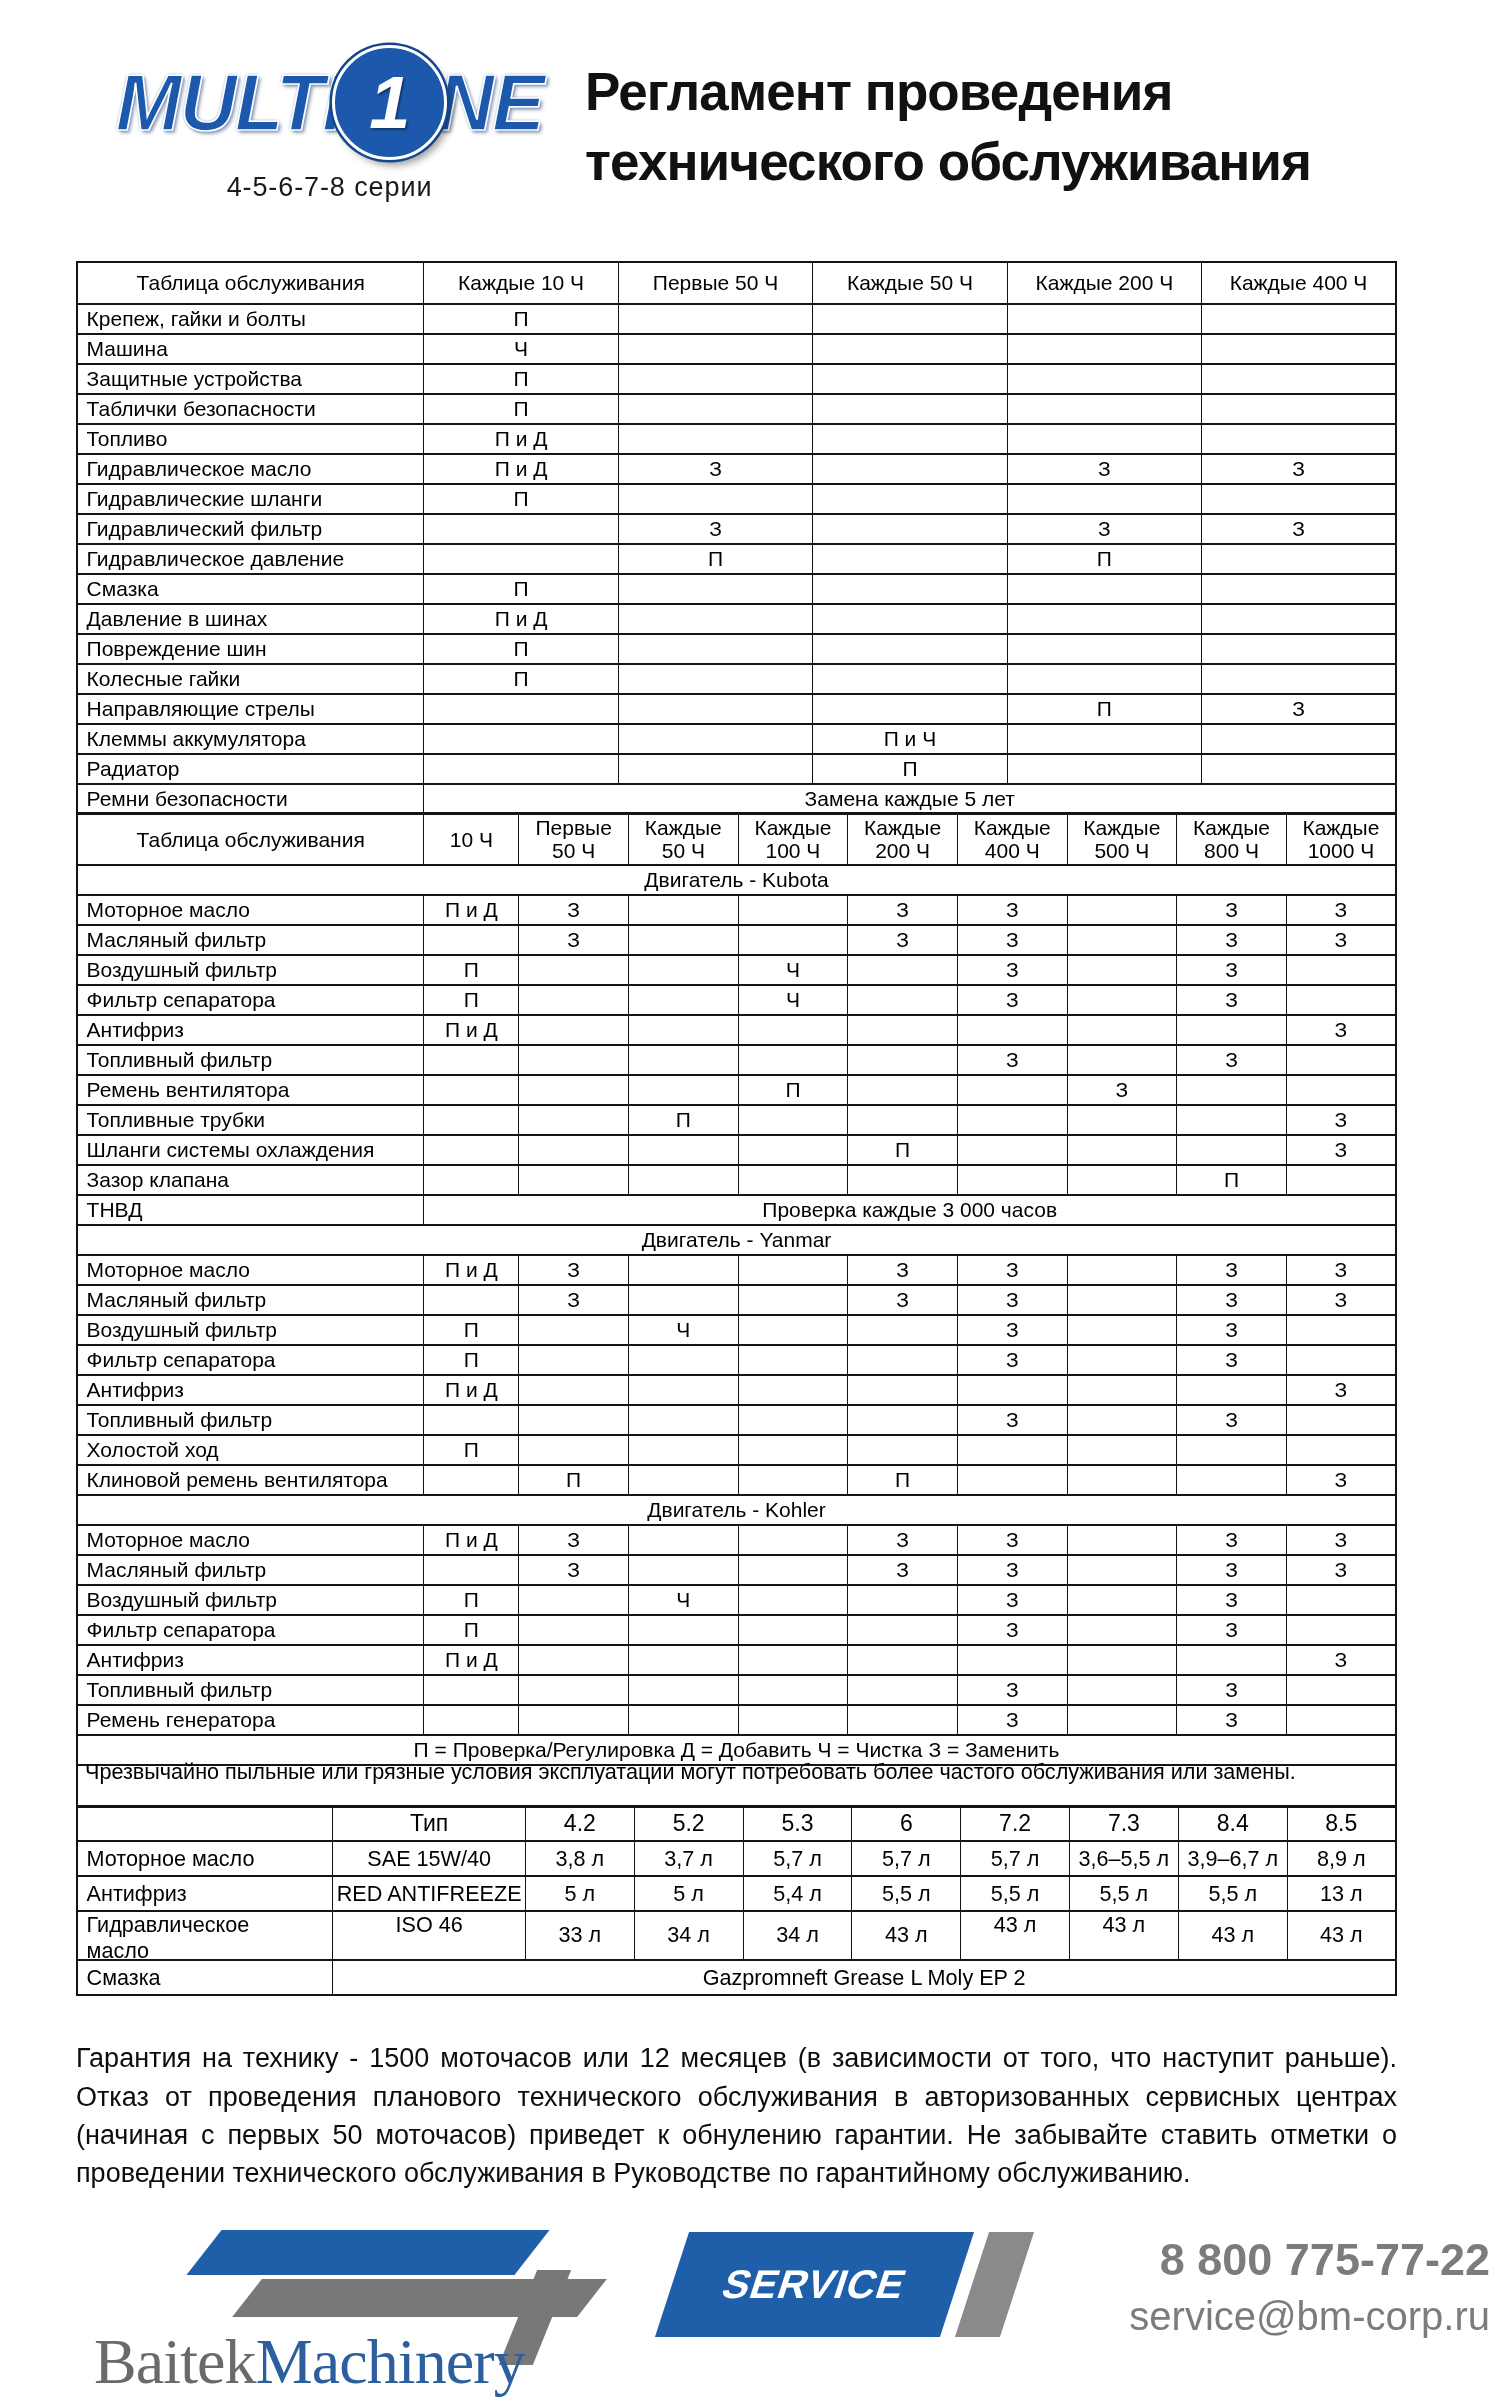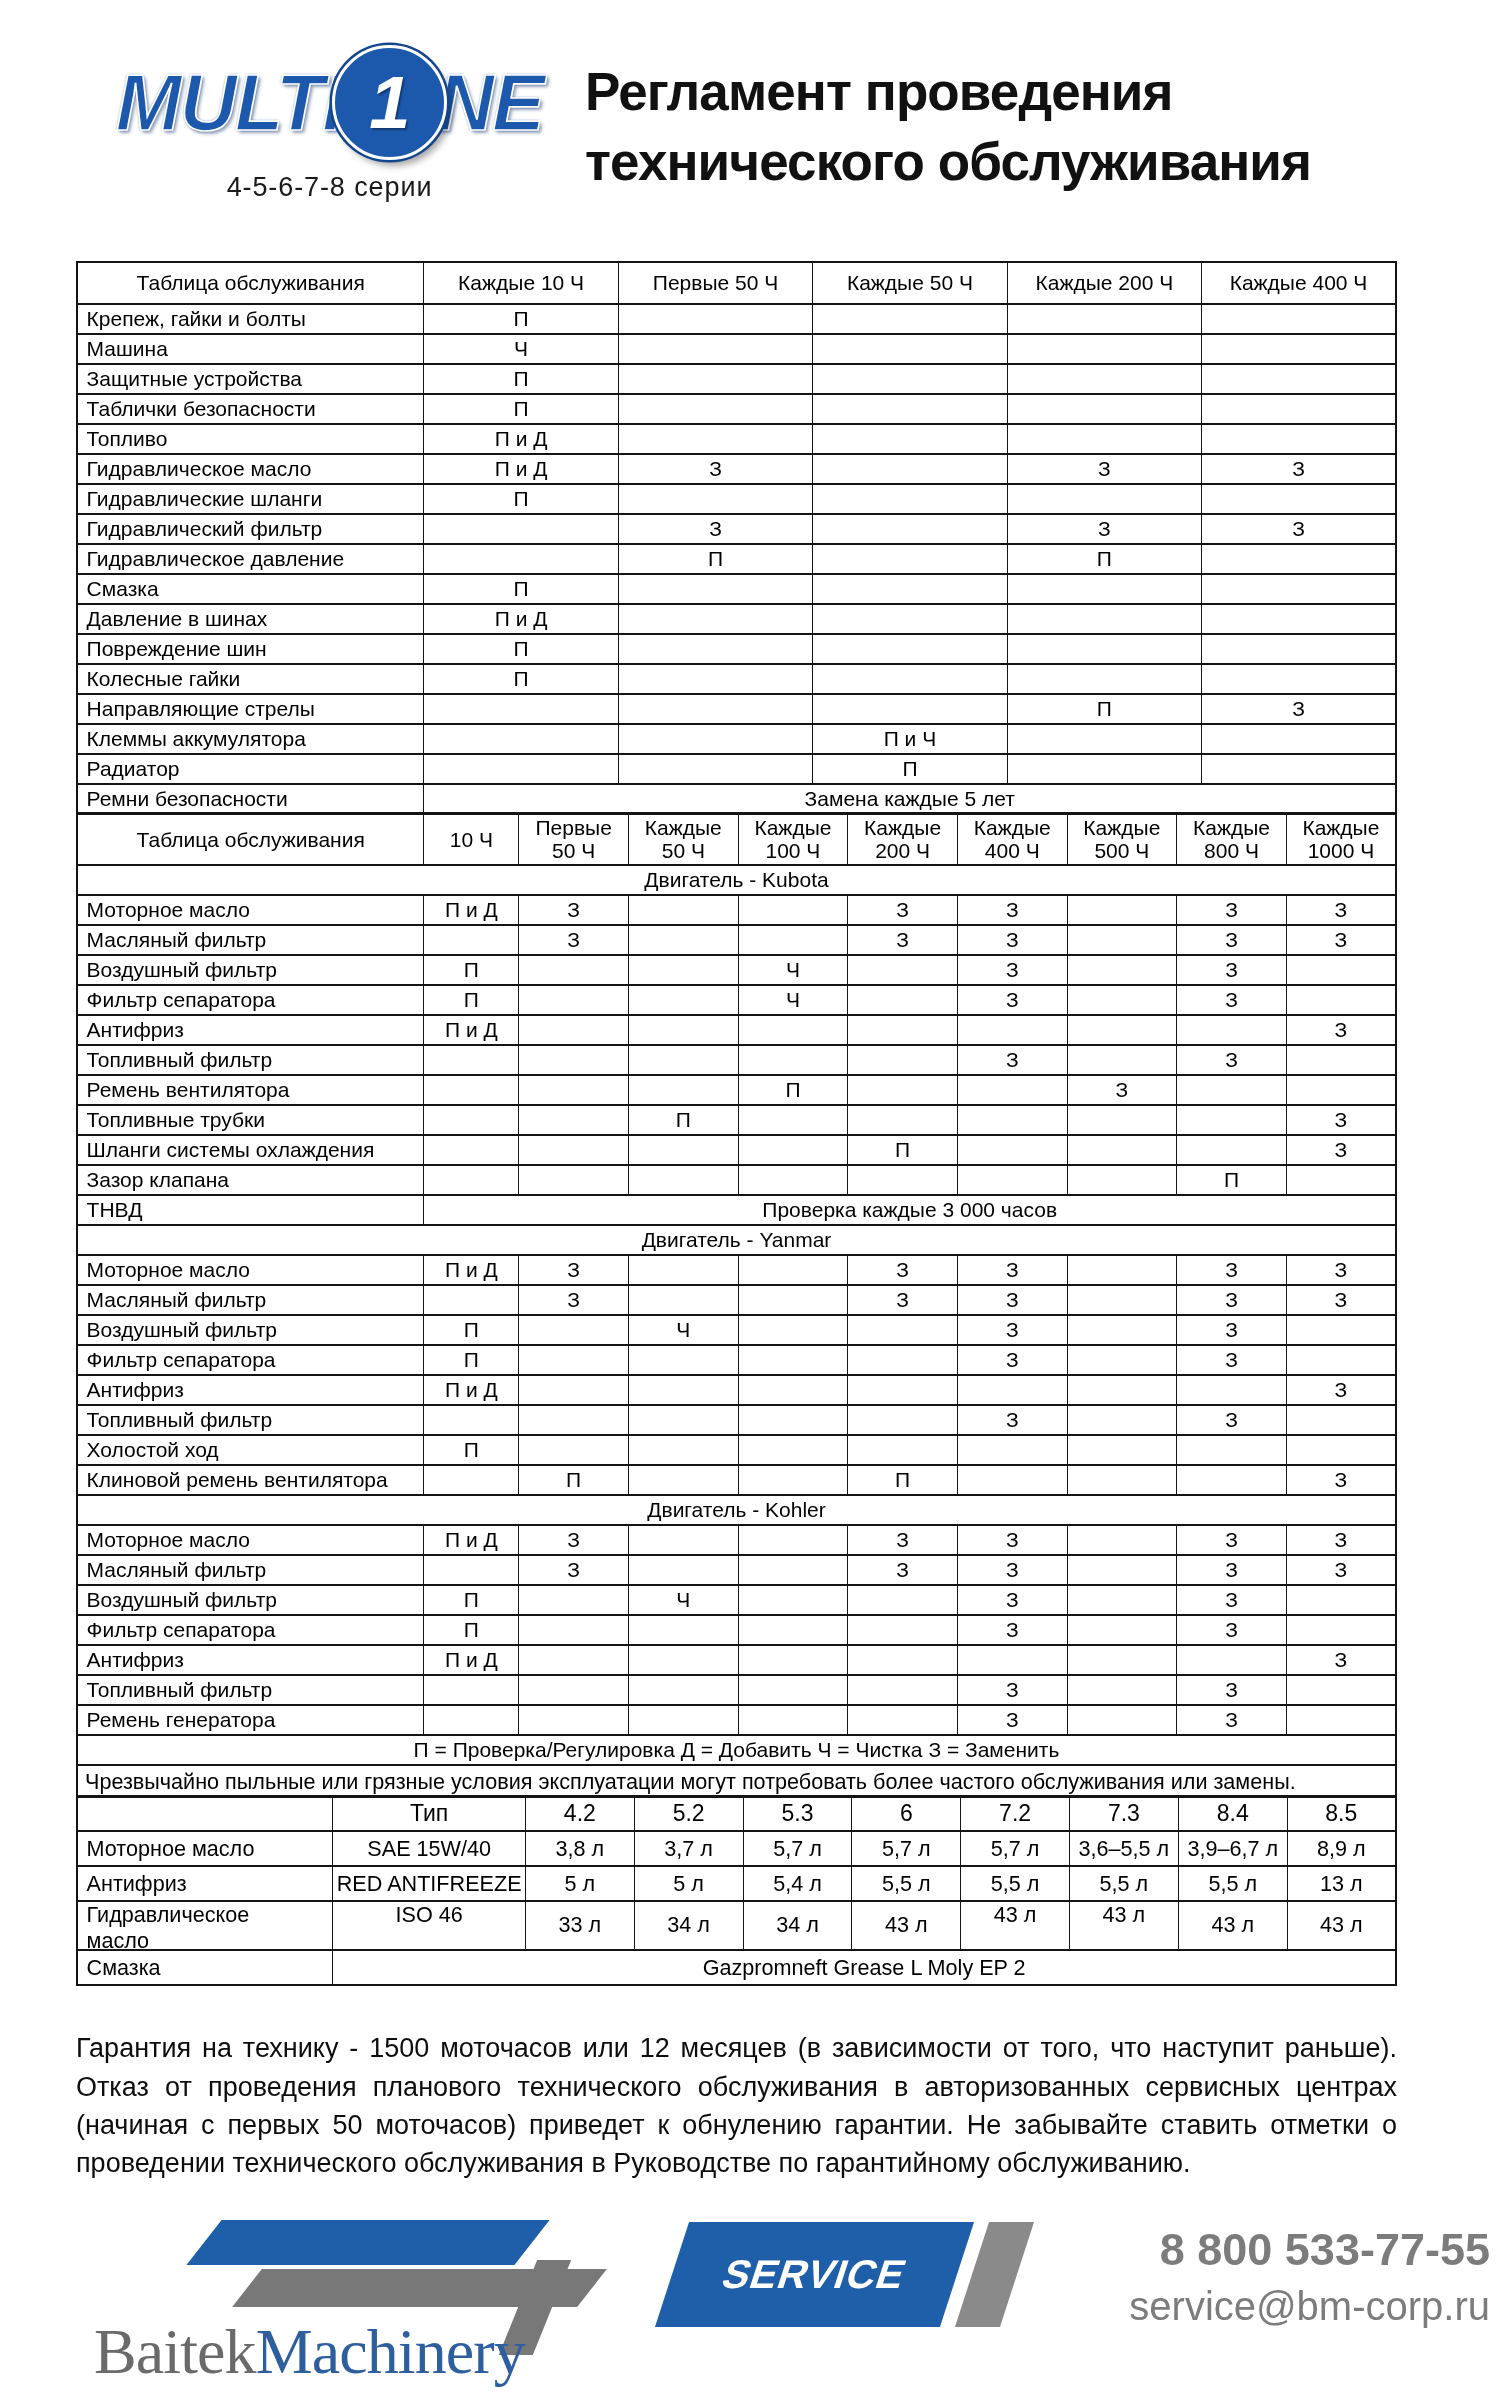"Чрезвычайно пыльные или грязные условия" .note-box { height: 34px -> 44px; padding: 0 7px 1px 7px -> 0 7px 21px 7px }
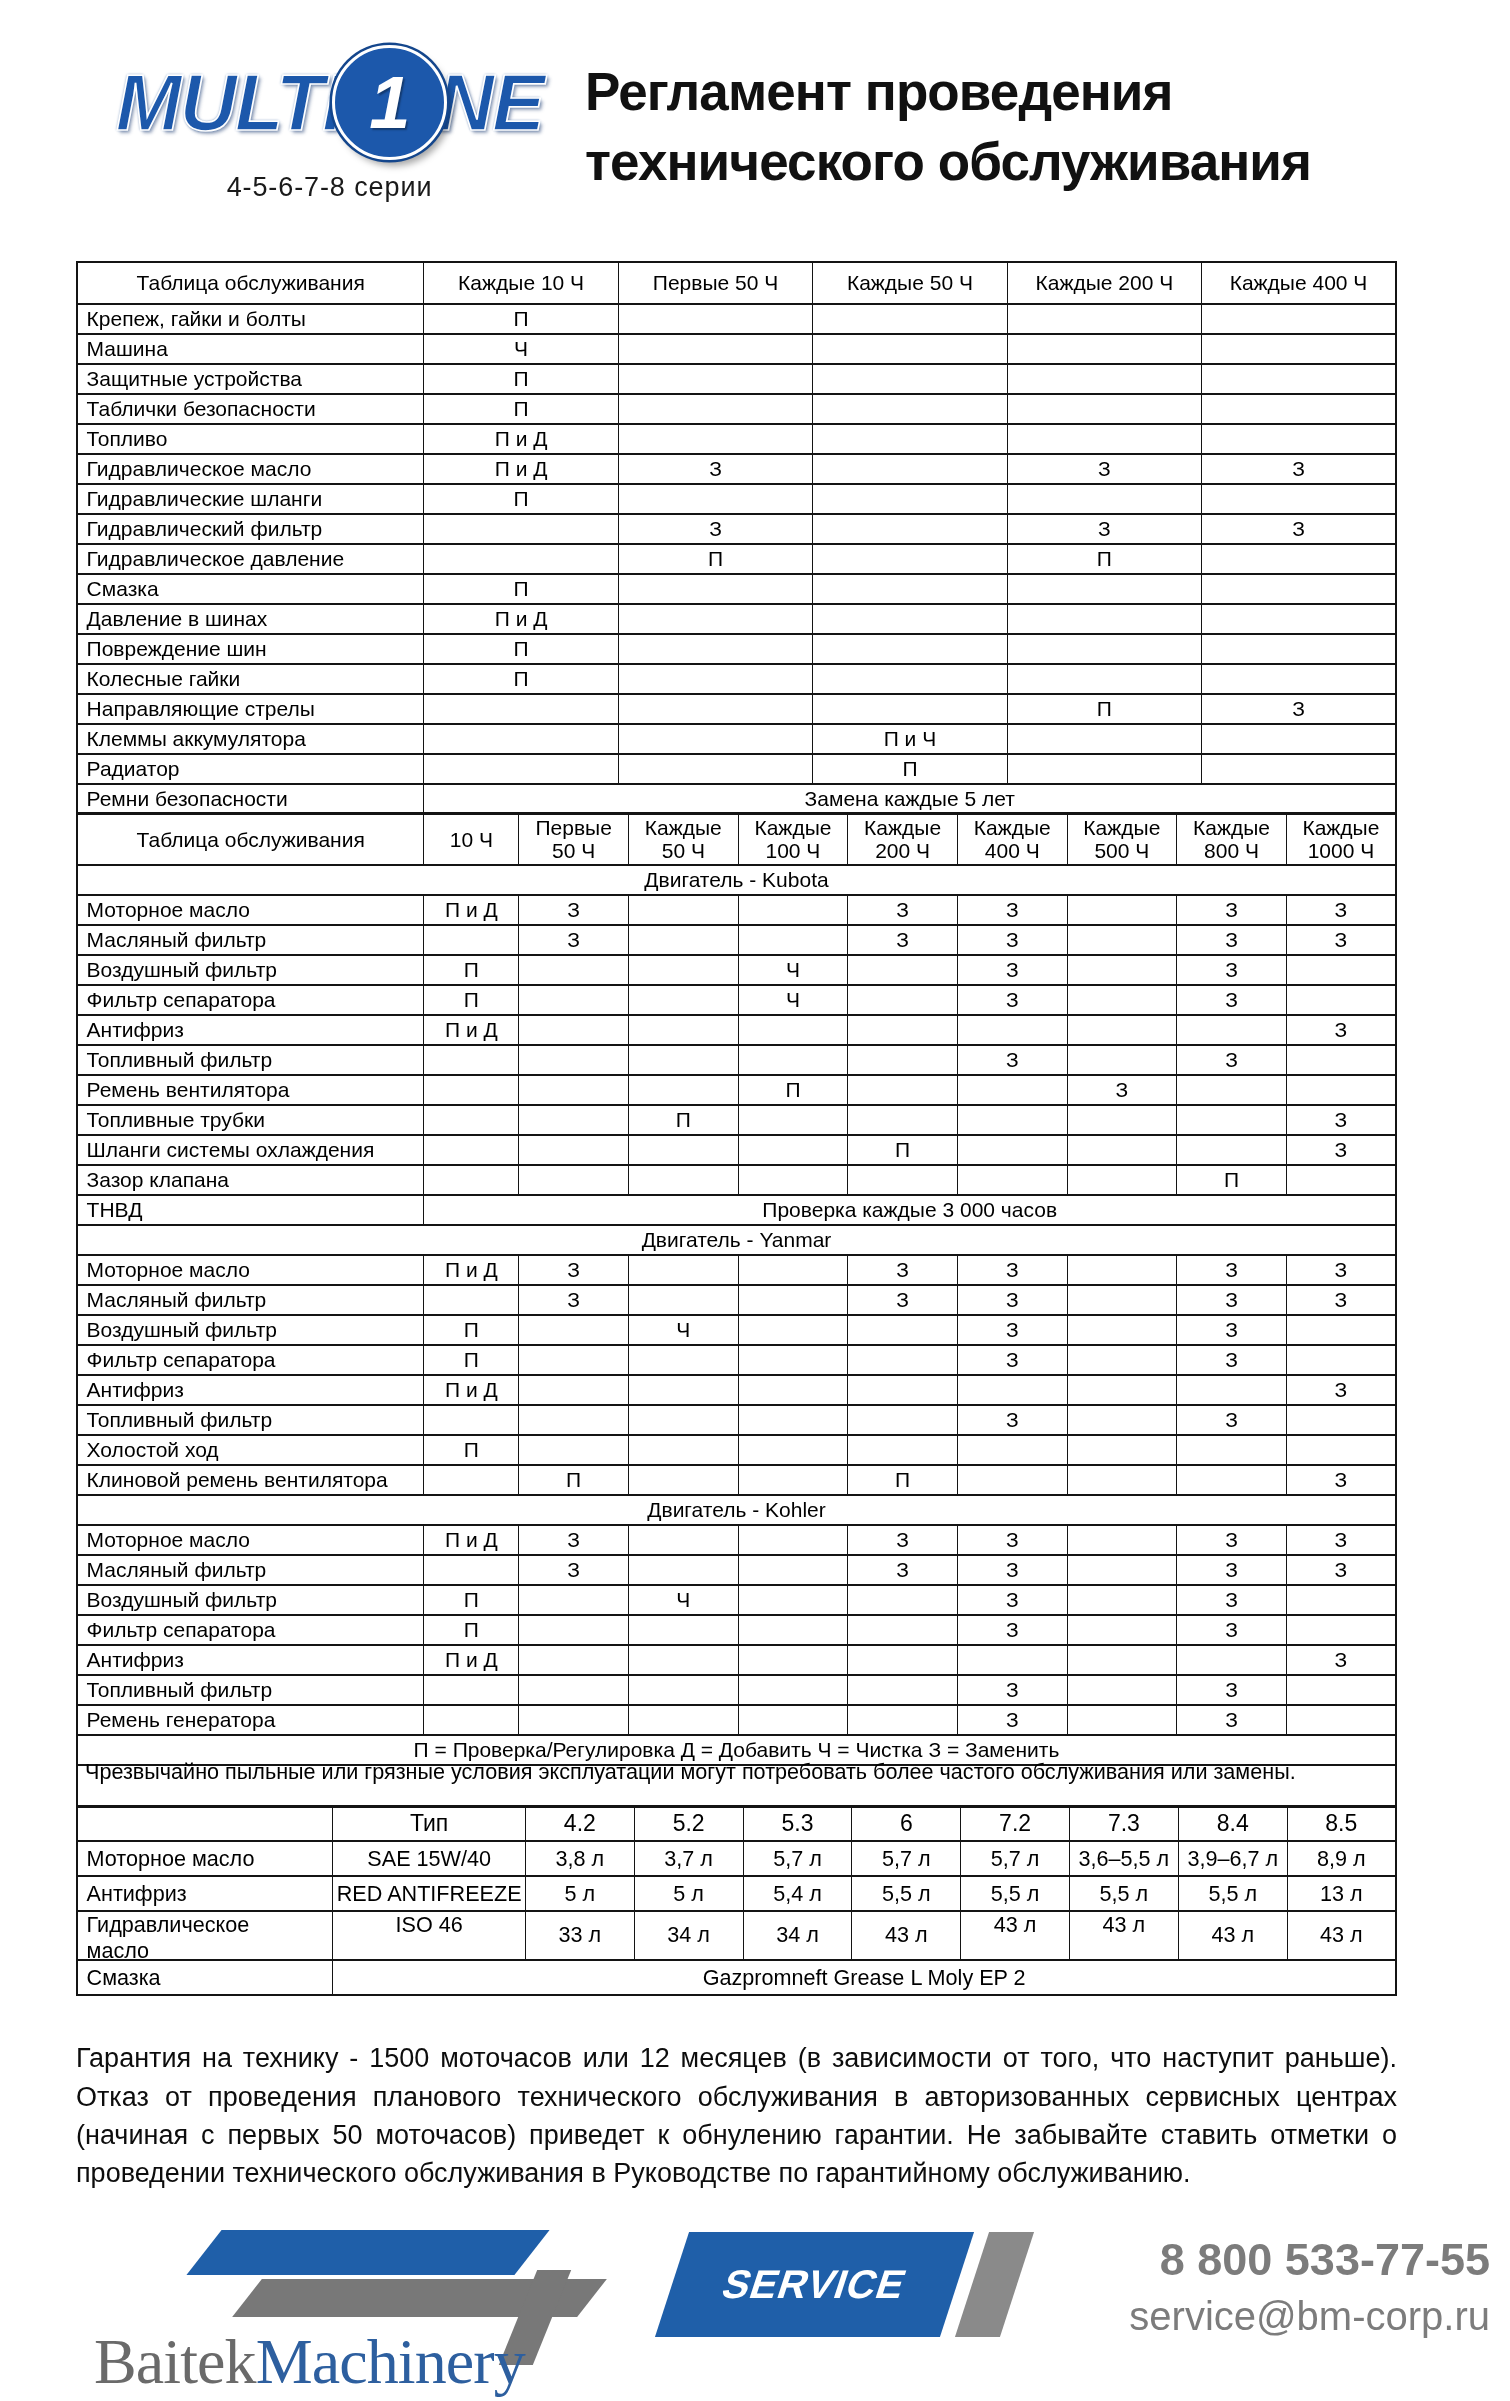"8 800 533-77-55" div.phone { text: 8 800 533-77-55 -> 8 800 775-77-22 }
